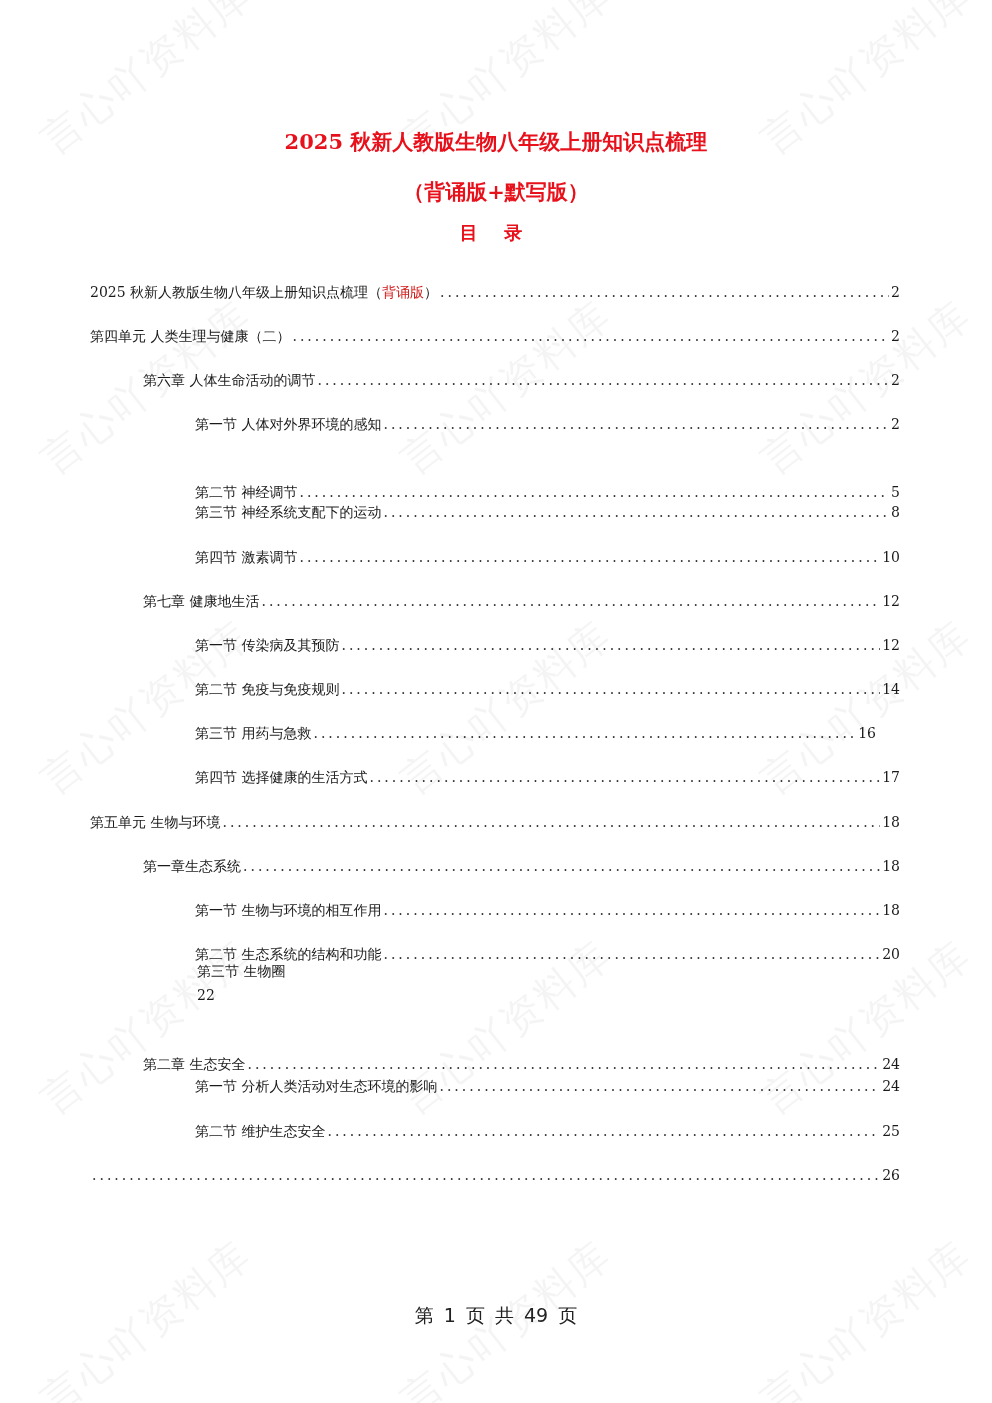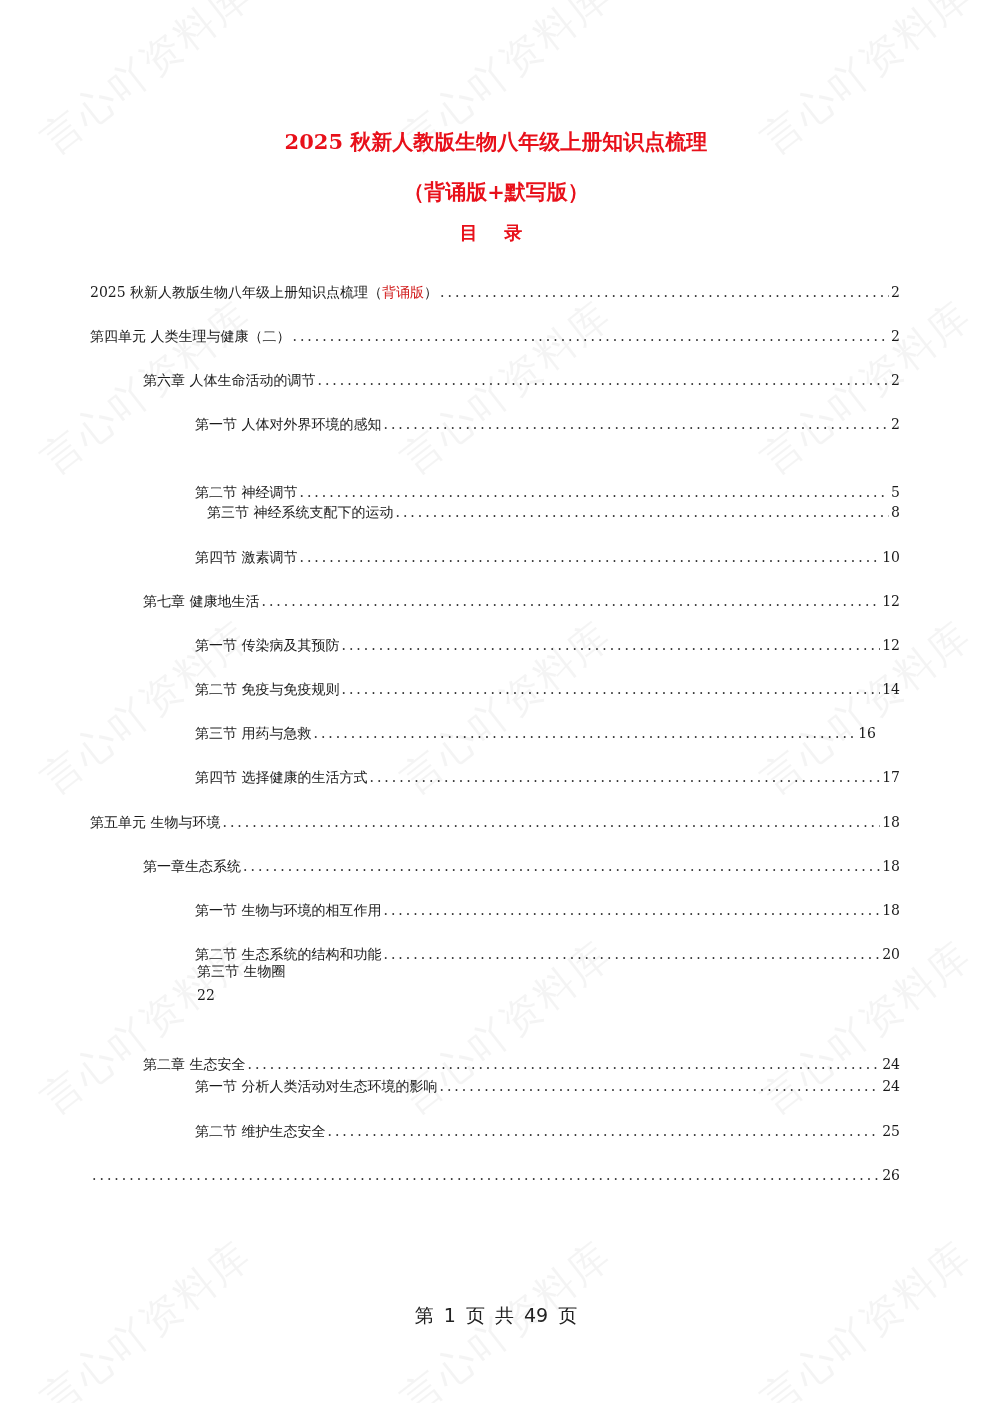"第三节 神经系统支配下的运动" div.toc-row { margin-left: 12px -> none }
